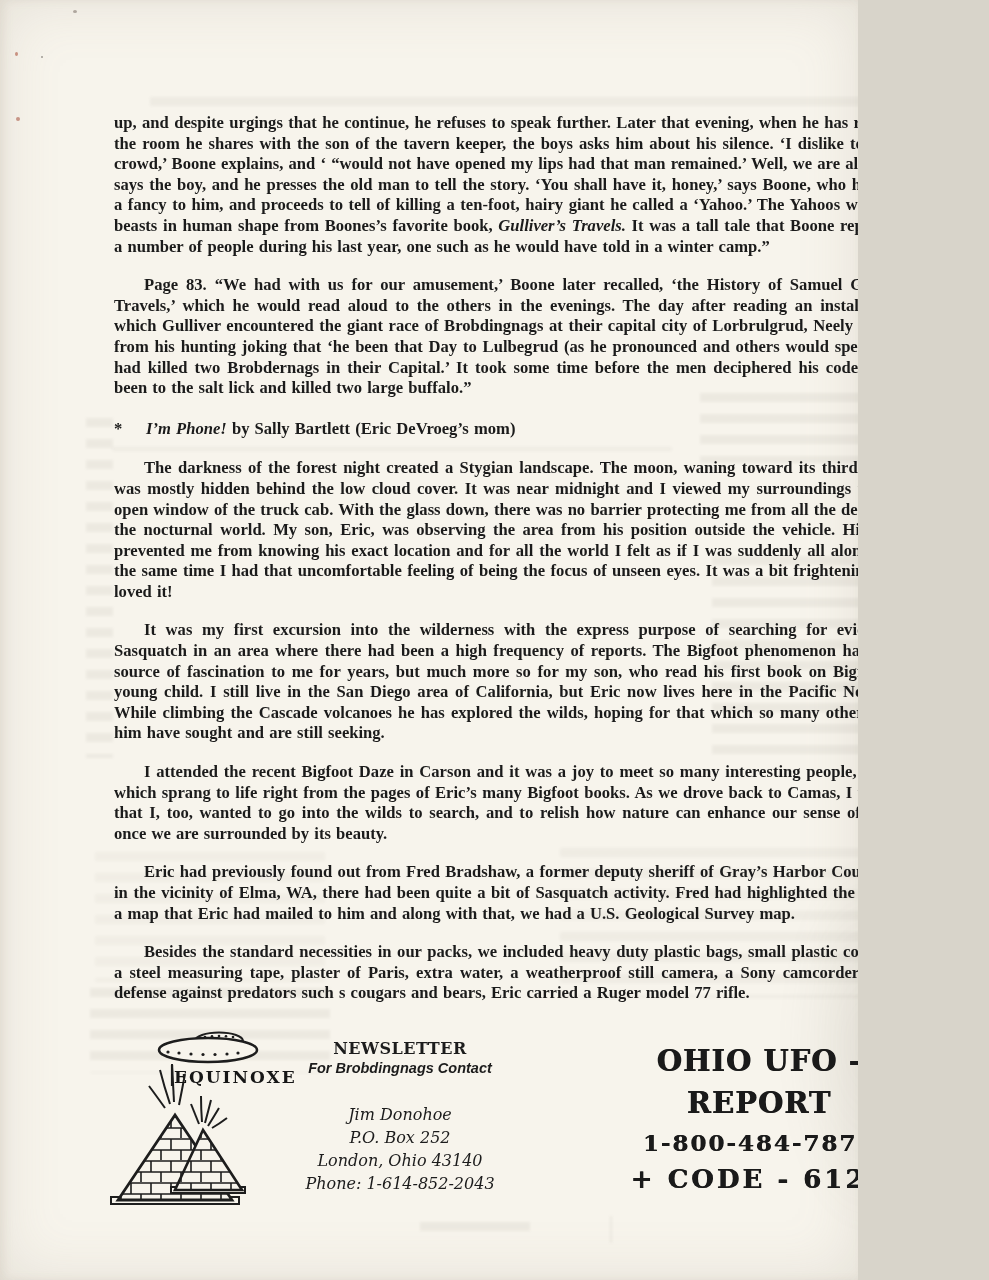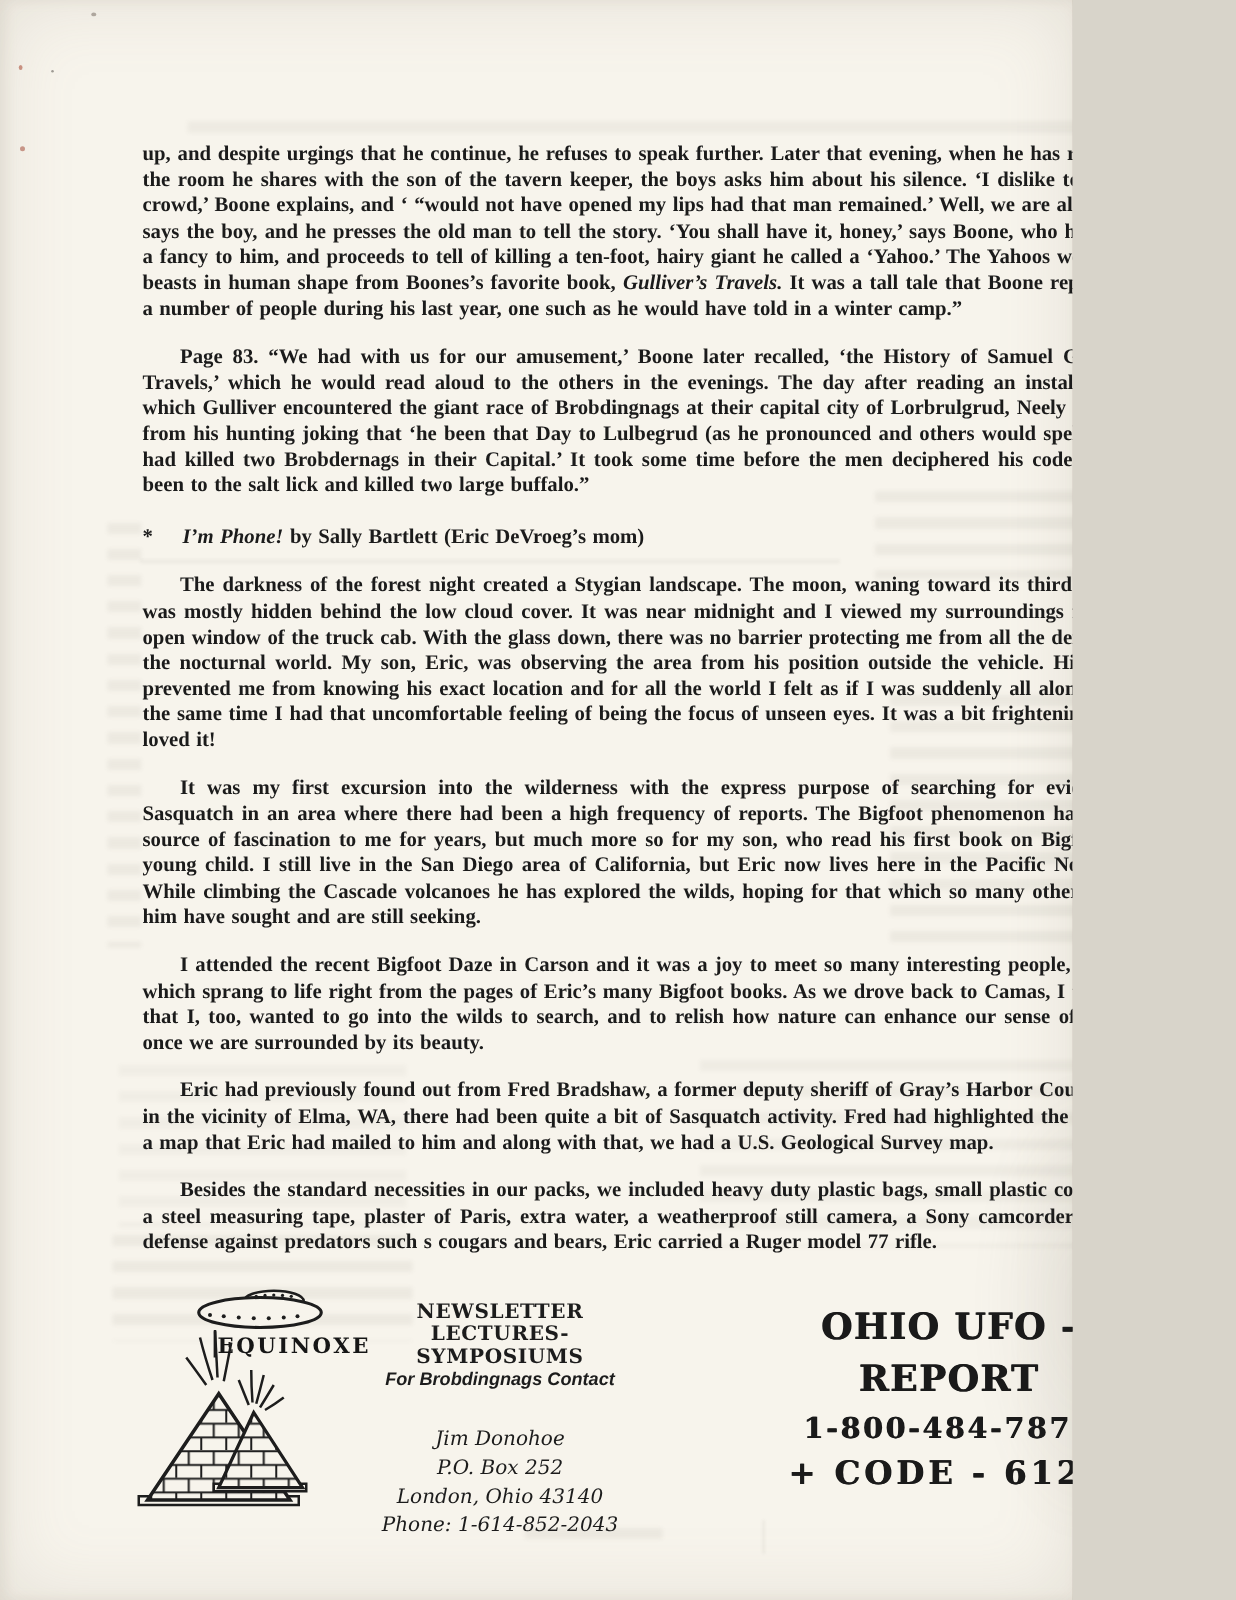"LECTURES-SYMPOSIUMS" div.c-bold { html: <div>LECTURES-SYMPOSIUMS</div> -> none }
